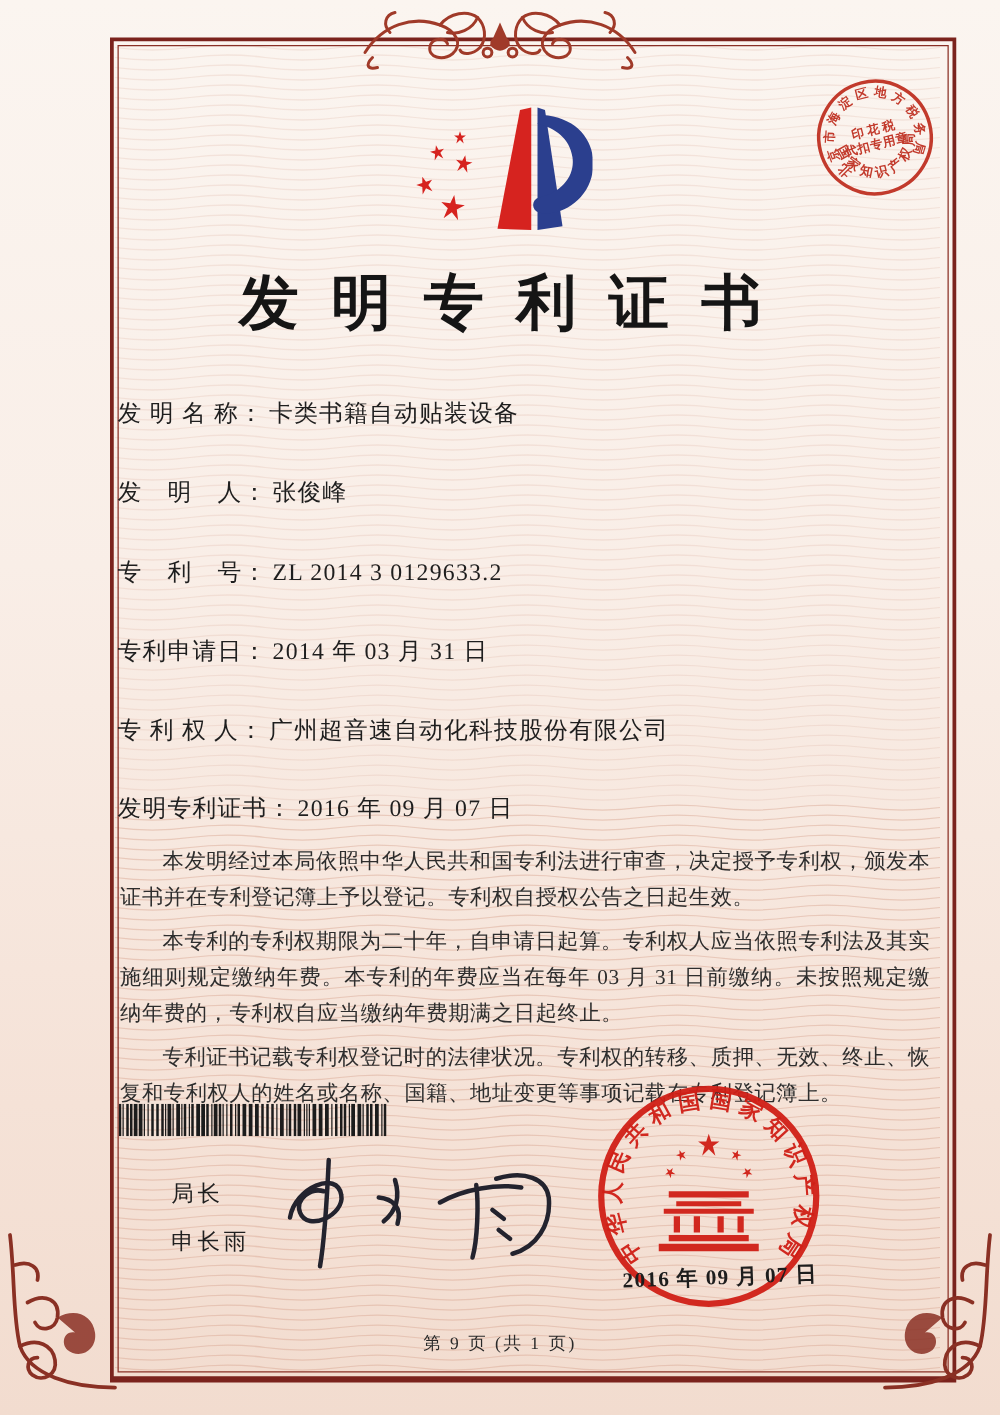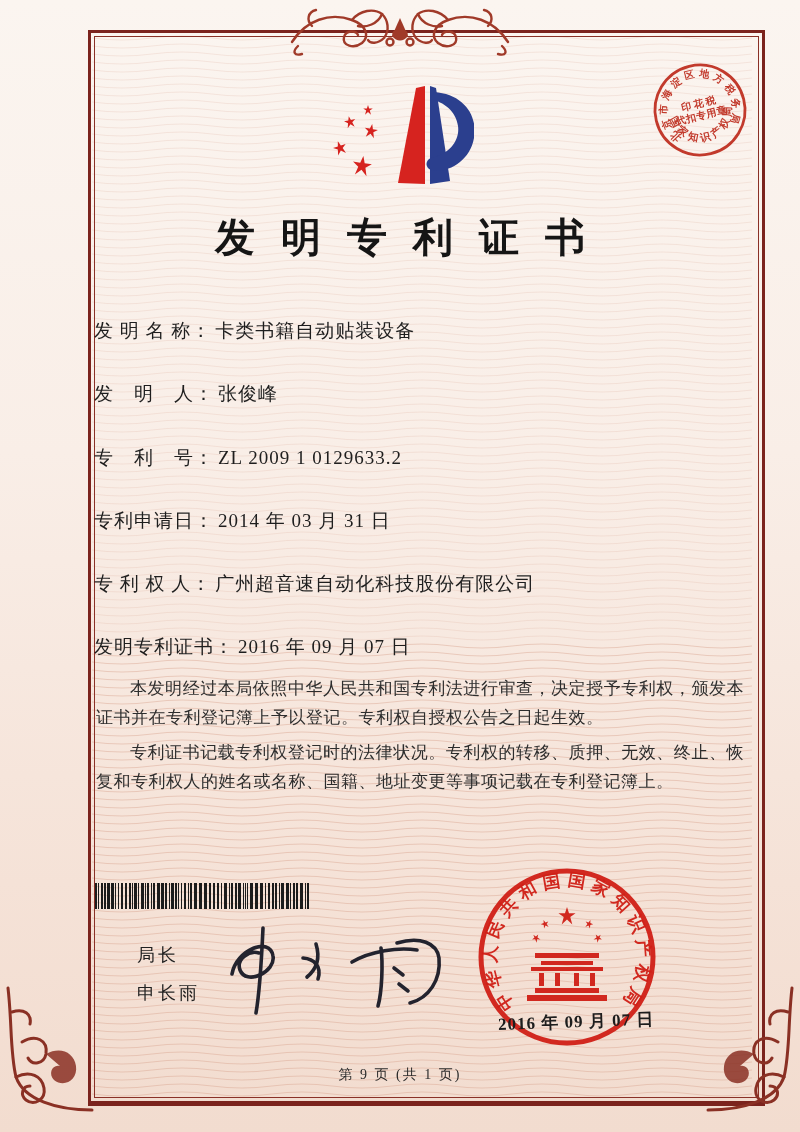"发明专利证书" .title { font-size: 40px -> 48px }
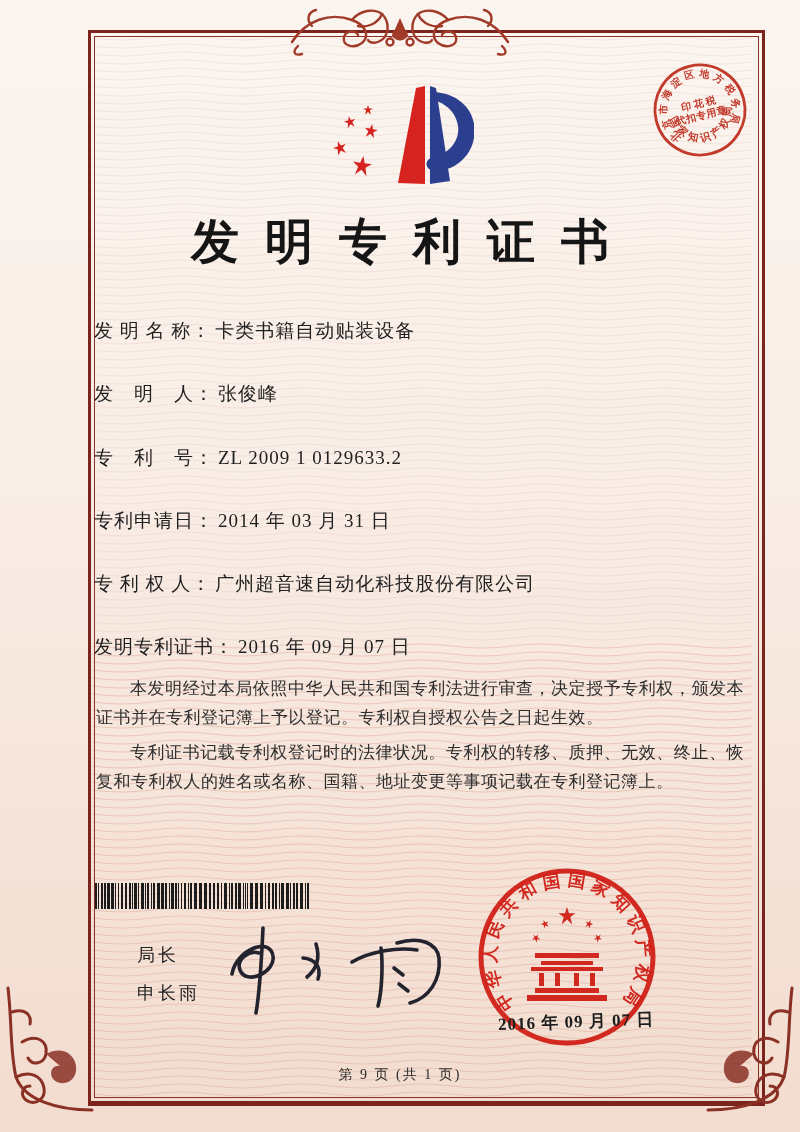"ZL 2009 1 0129633.2" span.val { text: 2009 1 -> 2014 3 }
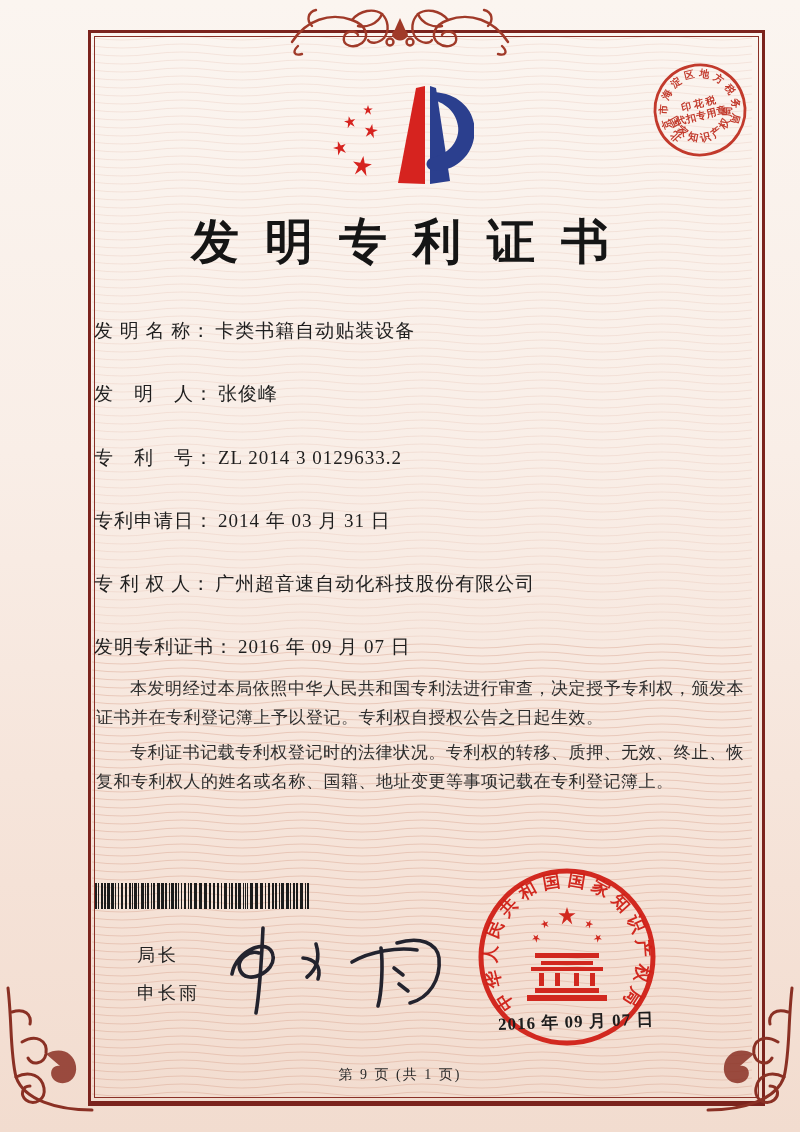"本专利的专利权期限为二十年，自申请日起算。专利权人应当依照专利法及其实施细则规定" p { html: none -> <p>本专利的专利权期限为二十年，自申请日起算。专利权人应当依照专利法及其实施细则规定缴纳年费。本专利的年费应当在每年 03 月 31 日前缴纳。未按照规定缴纳年费的，专利权自应当缴纳年费期满之日起终止。</p> }
